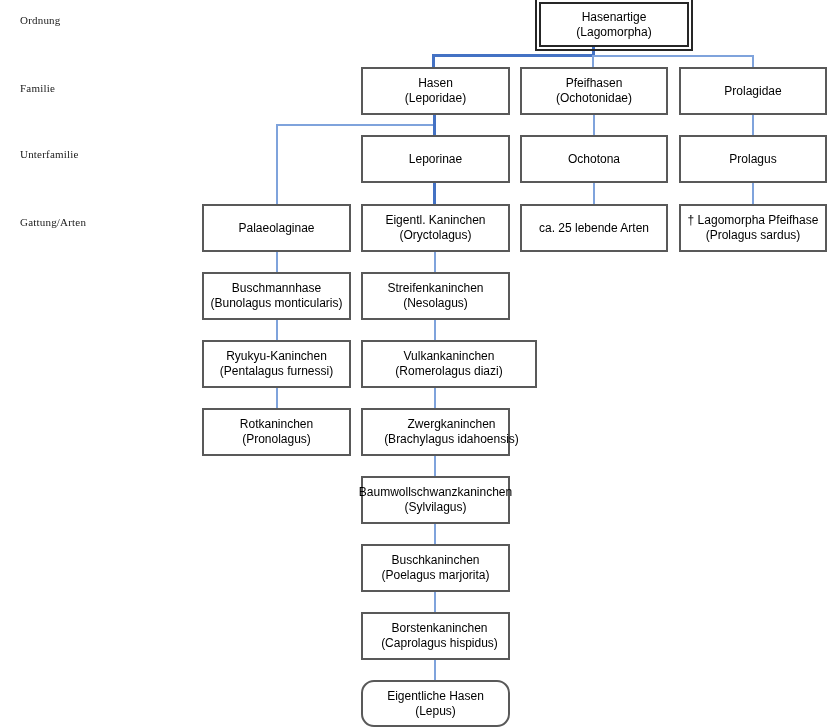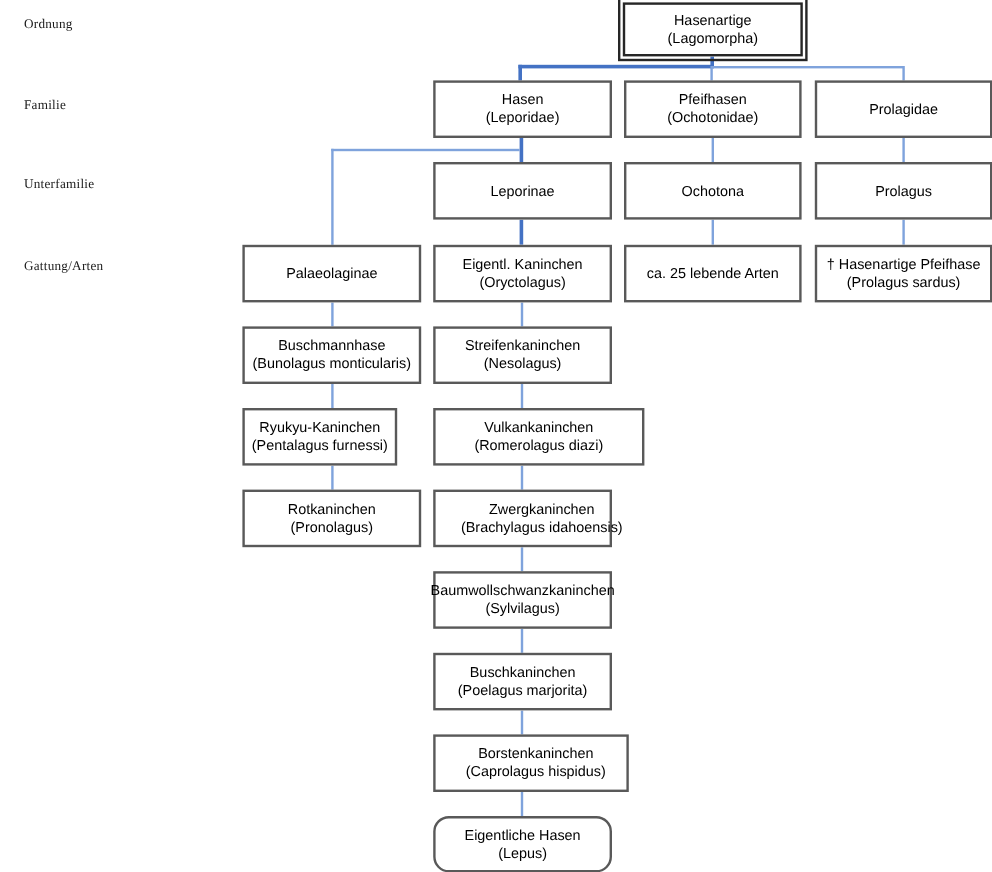"Hasenartige" div.node { left: 519px -> 539px }
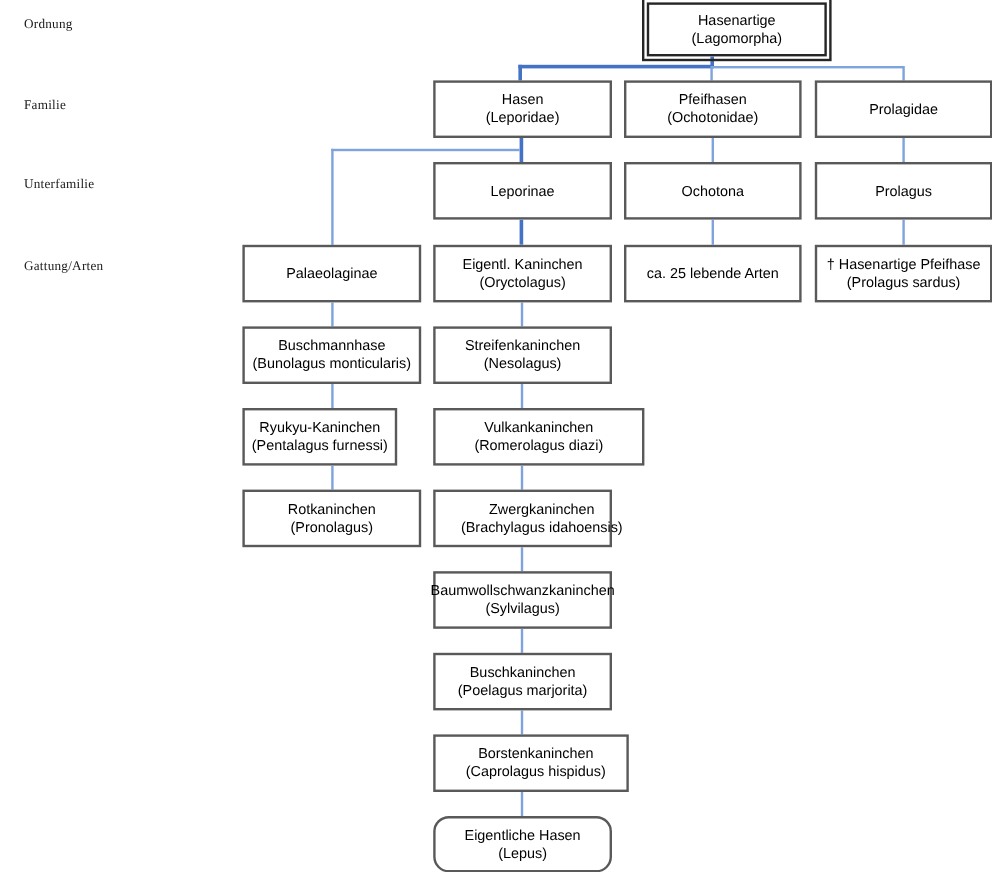"† Hasenartige Pfeifhase" span.l1 { text: Hasenartige -> Lagomorpha }
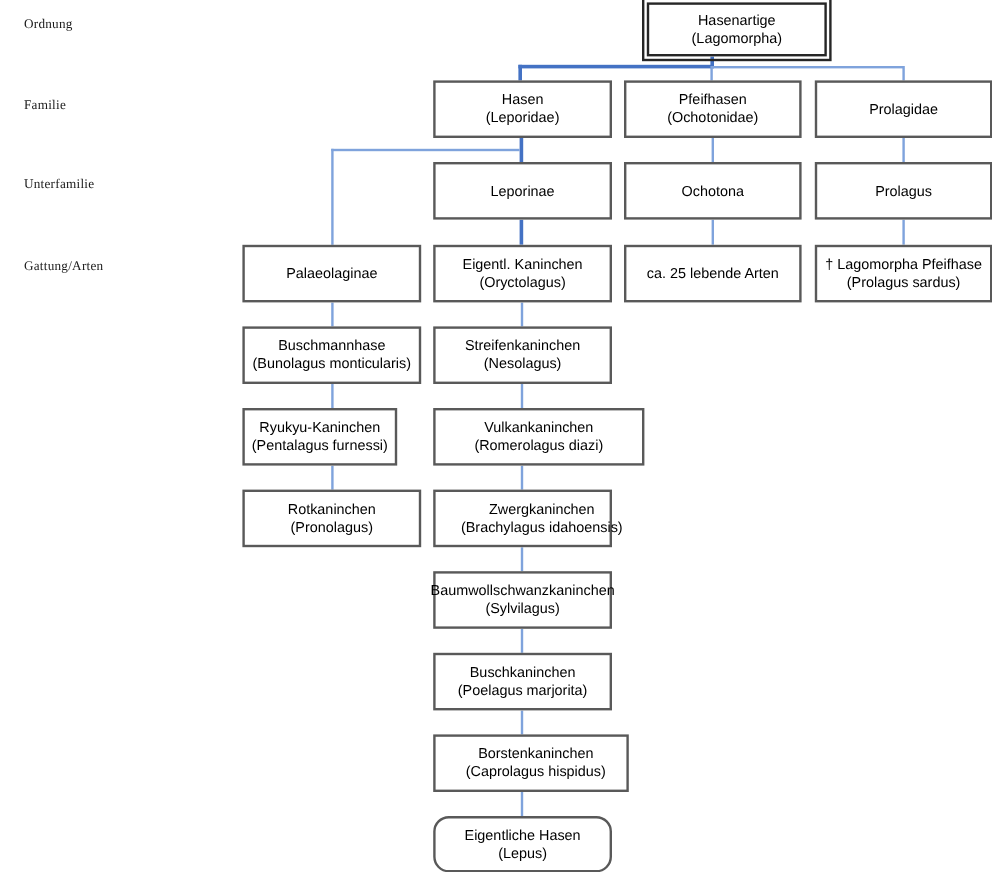"Ryukyu-Kaninchen" div.node { width: 129px -> 149px }
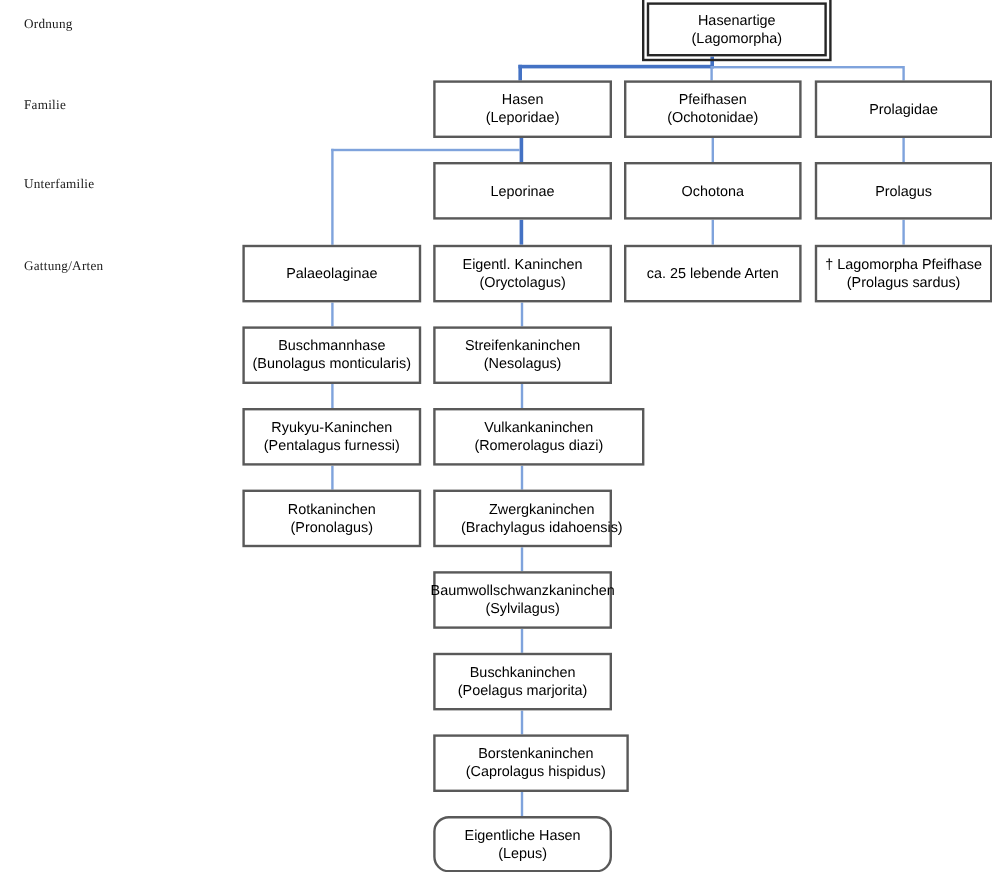"Borstenkaninchen" div.node { width: 163px -> 149px }
